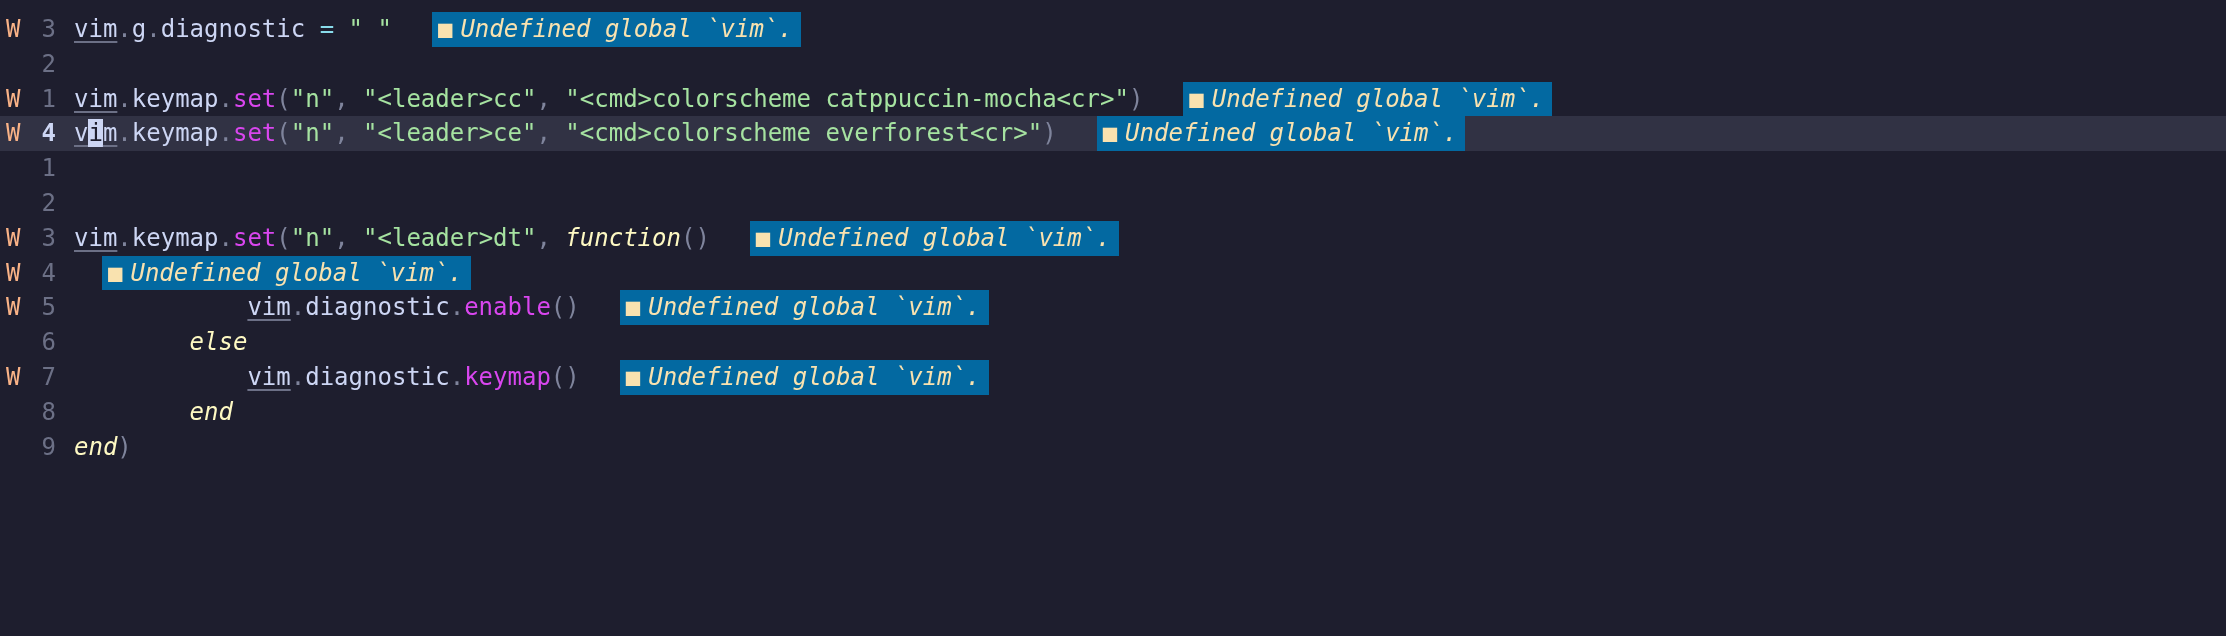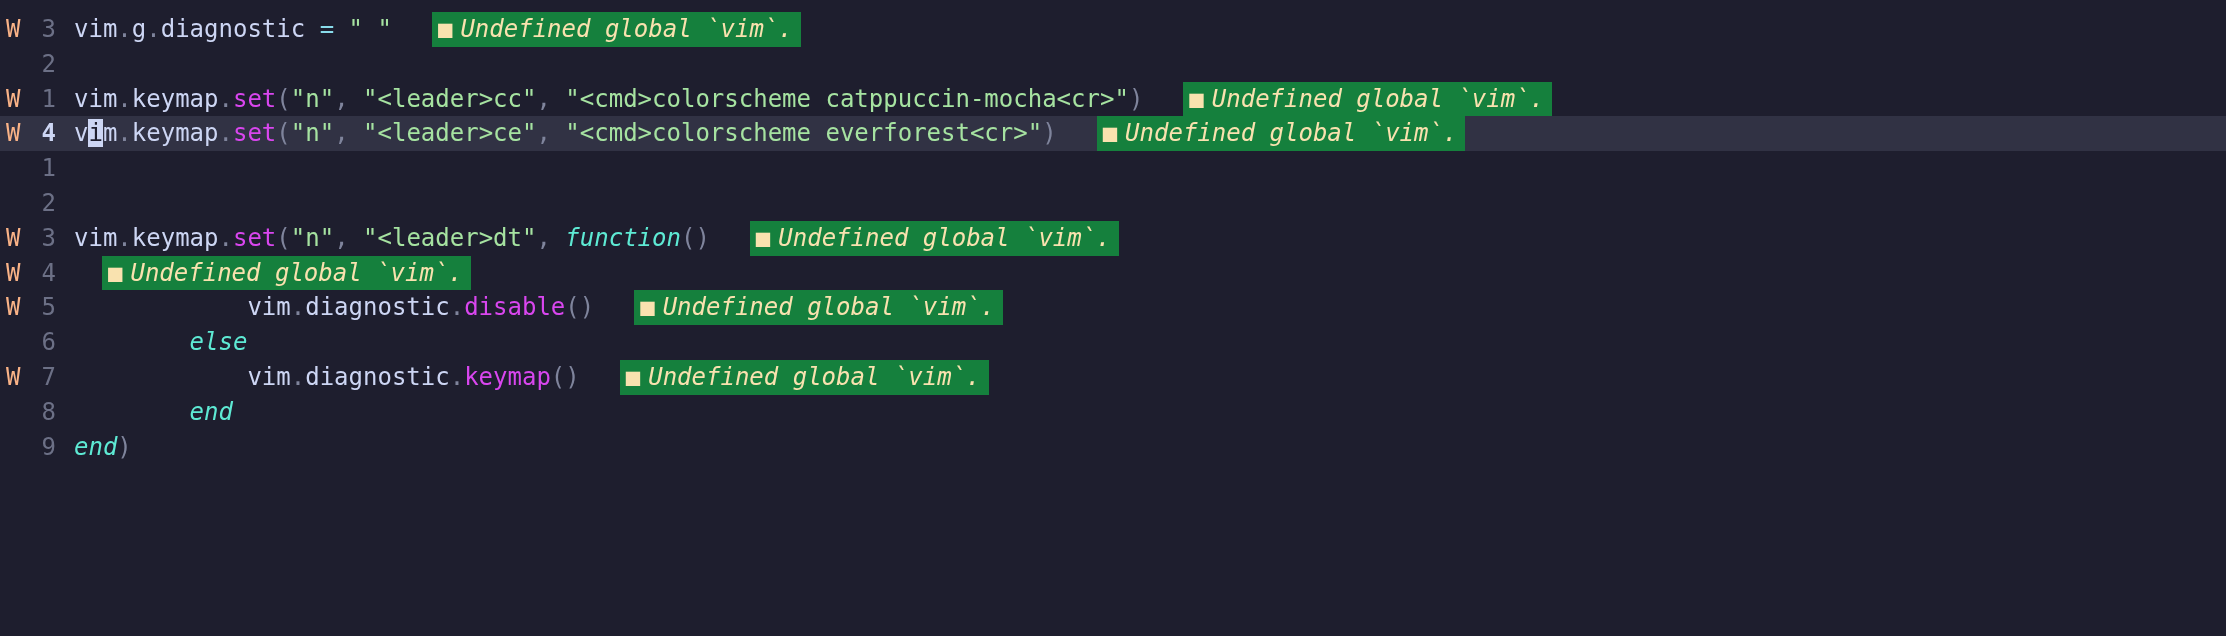"vim" .underline { text-decoration: none -> underline }
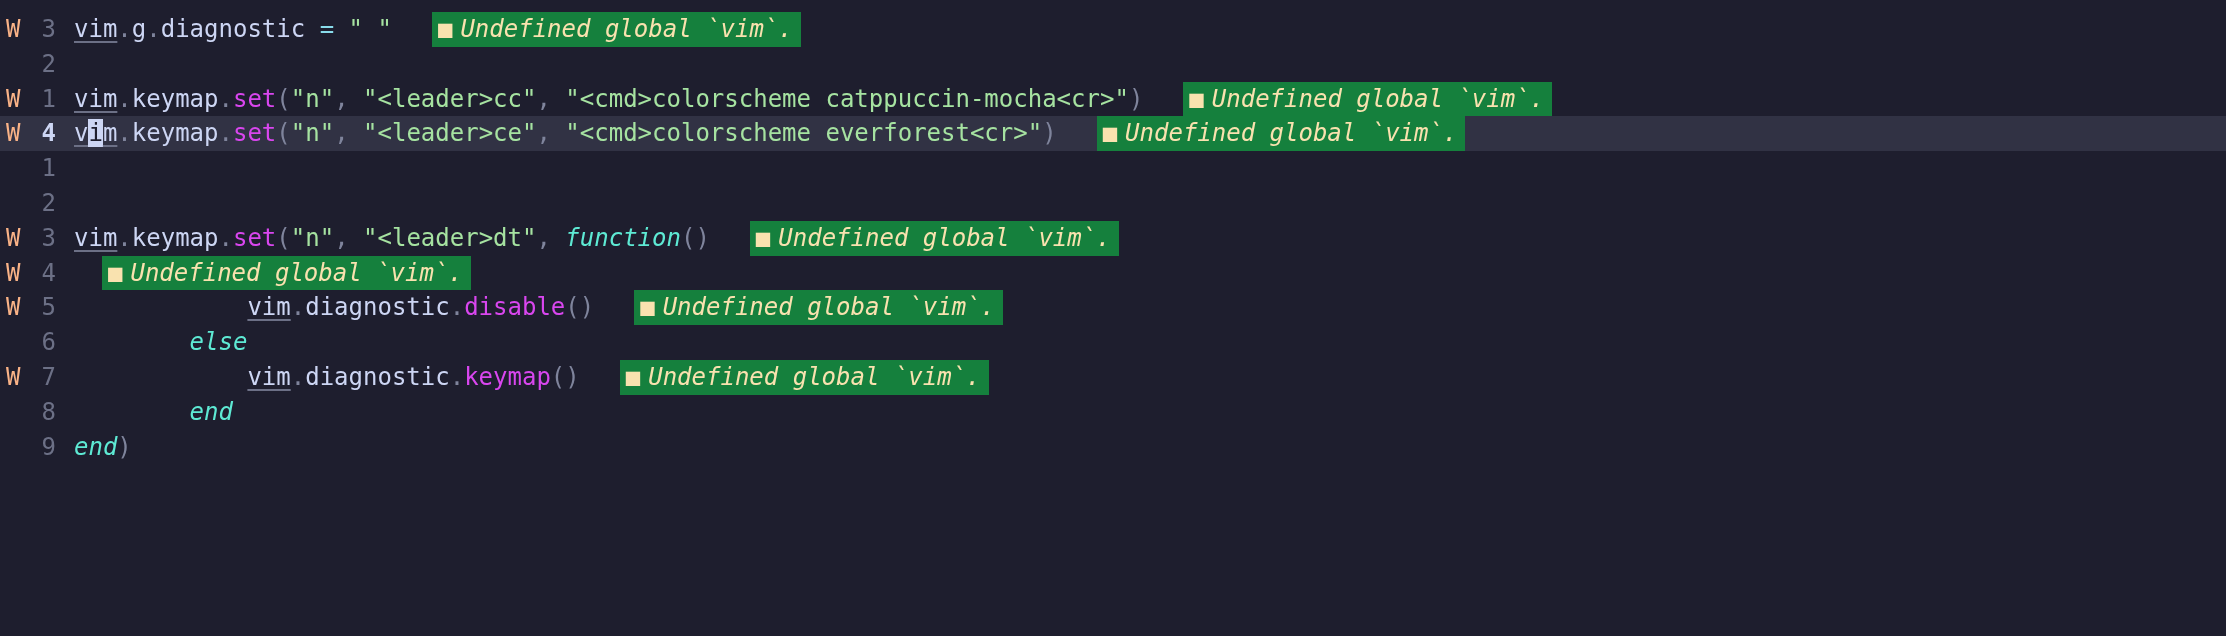"■ Undefined global `vim`." .diag { background: #15803d -> #0369a1 }
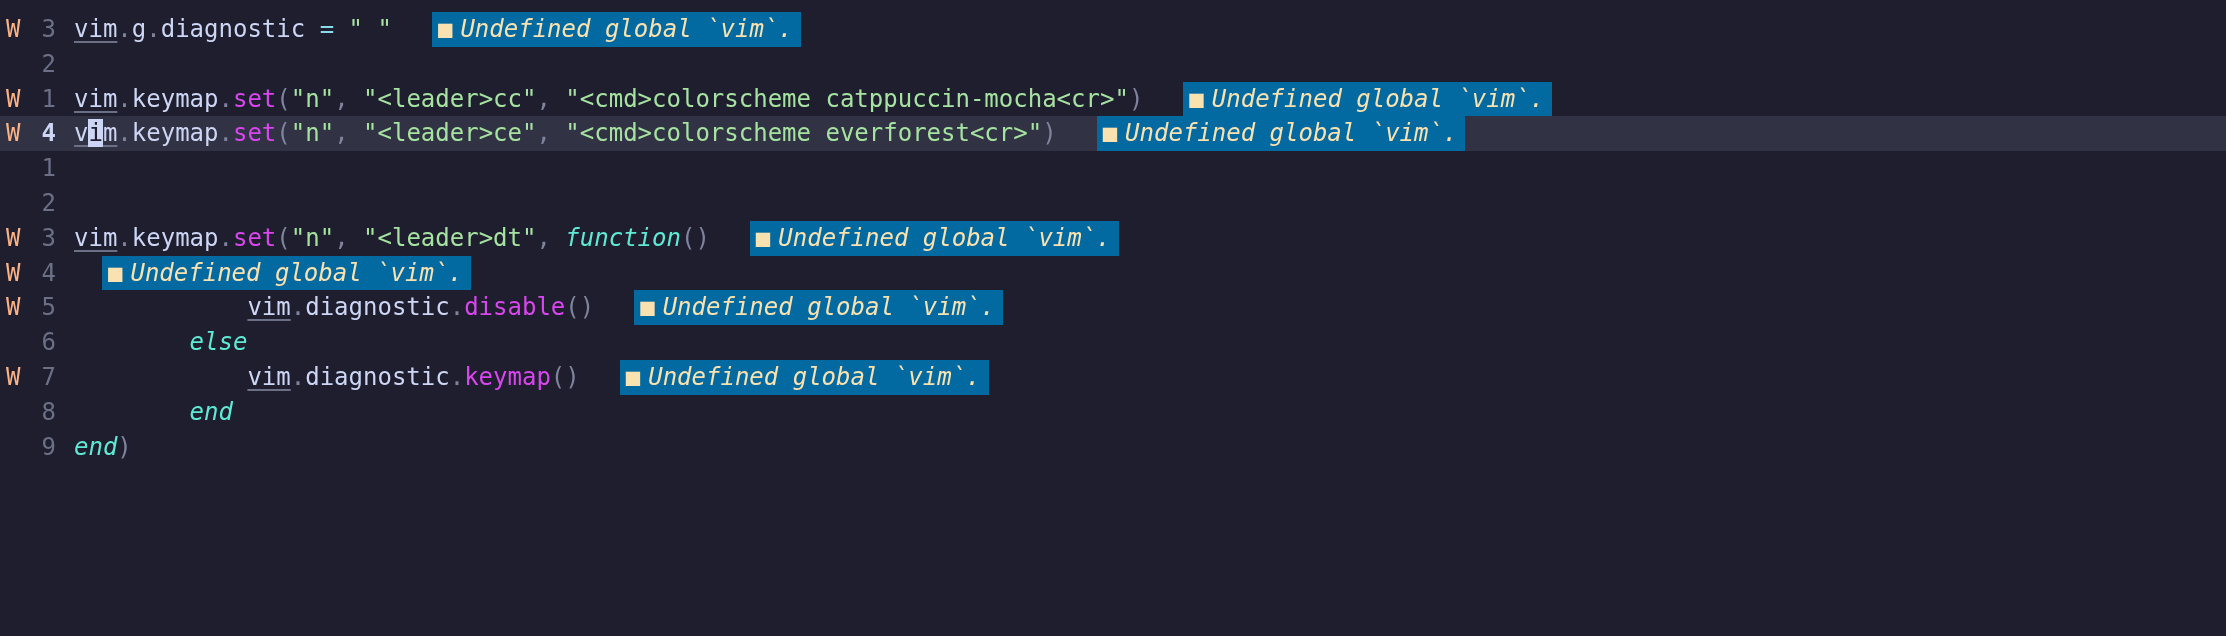"function" .kw { color: #5eead4 -> #fef9c3 }
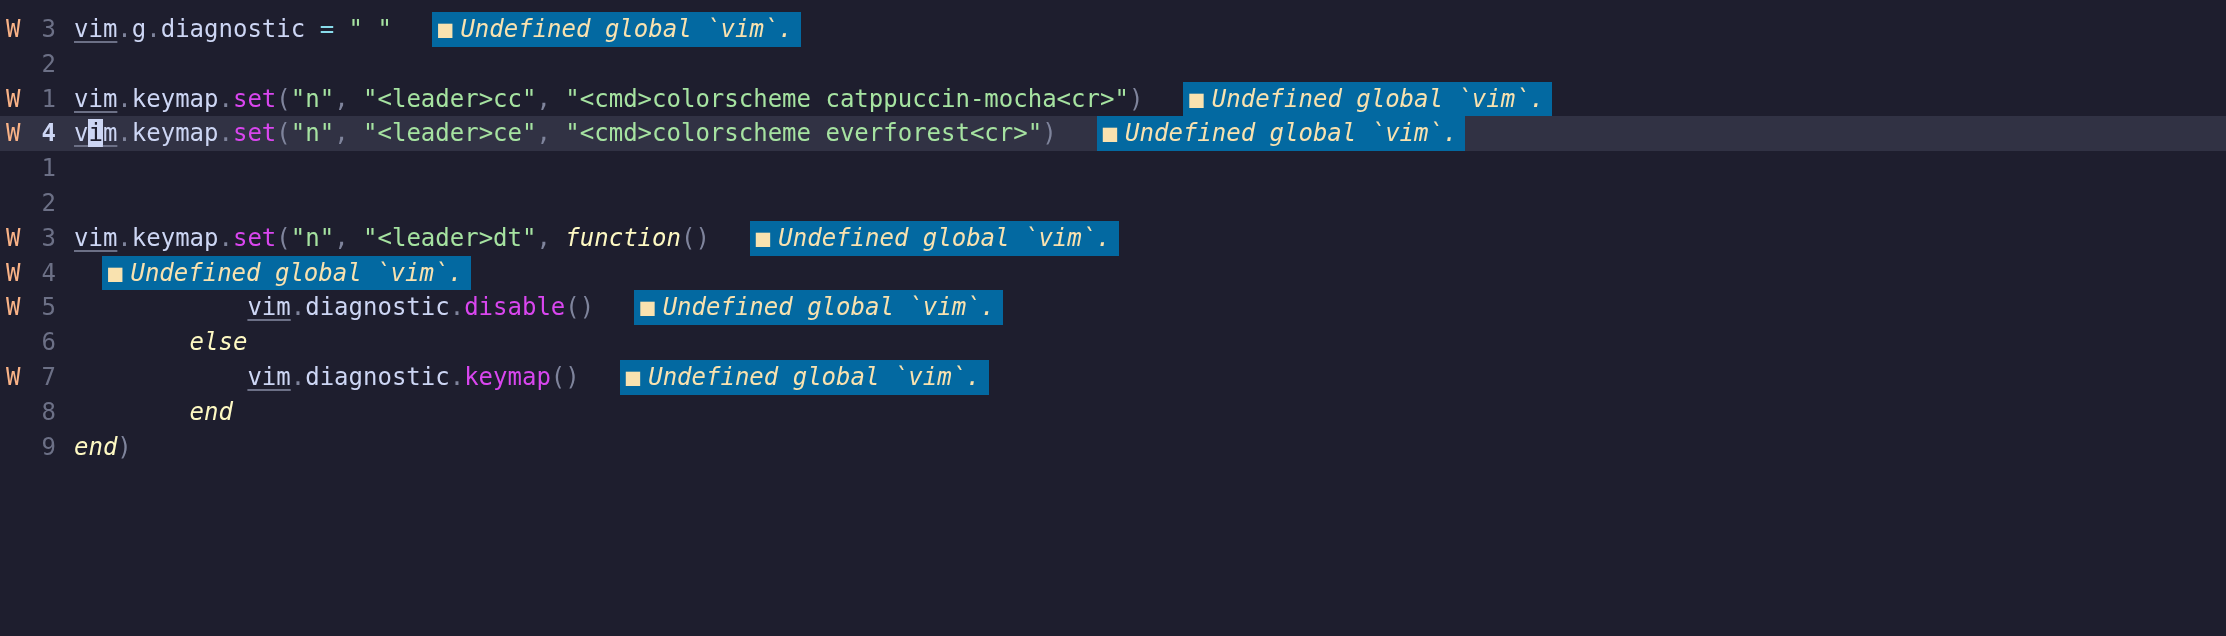"disable" span.func { text: disable -> enable }
